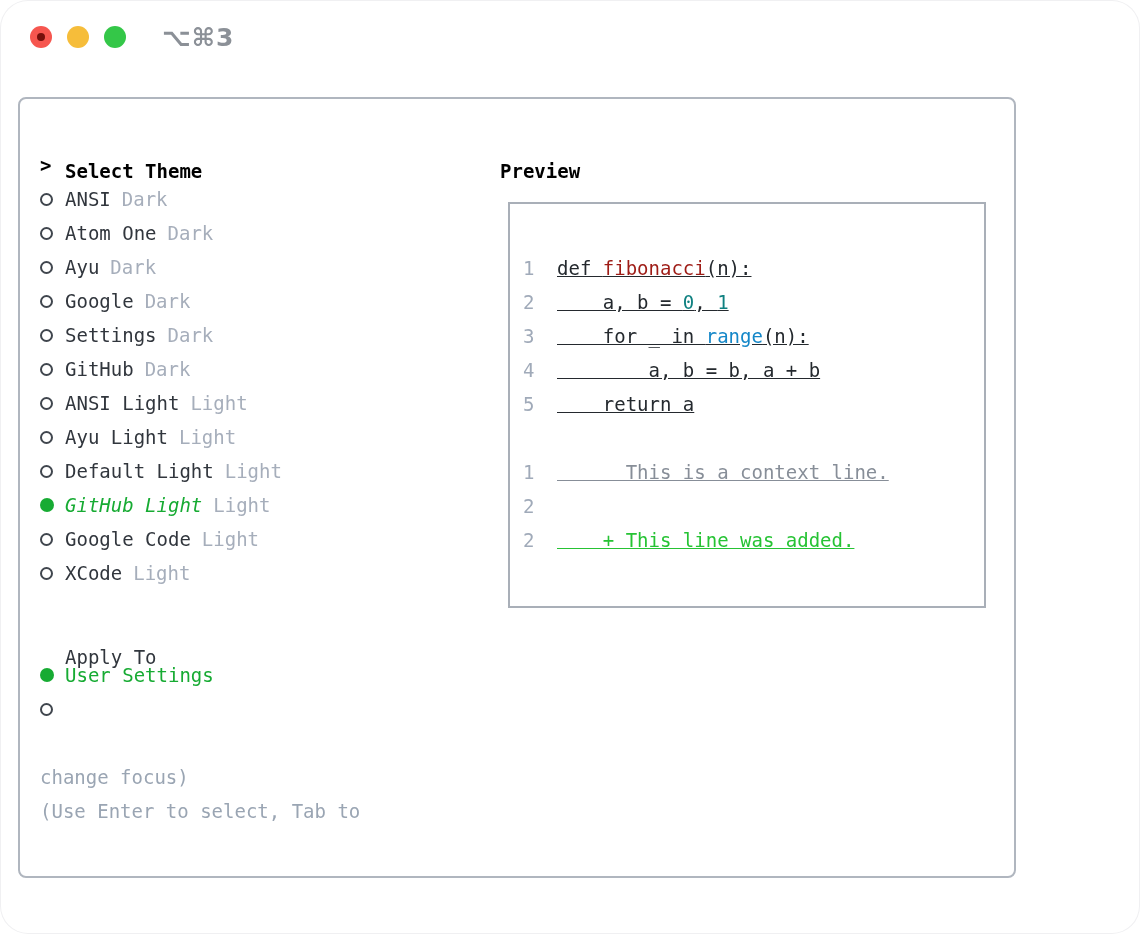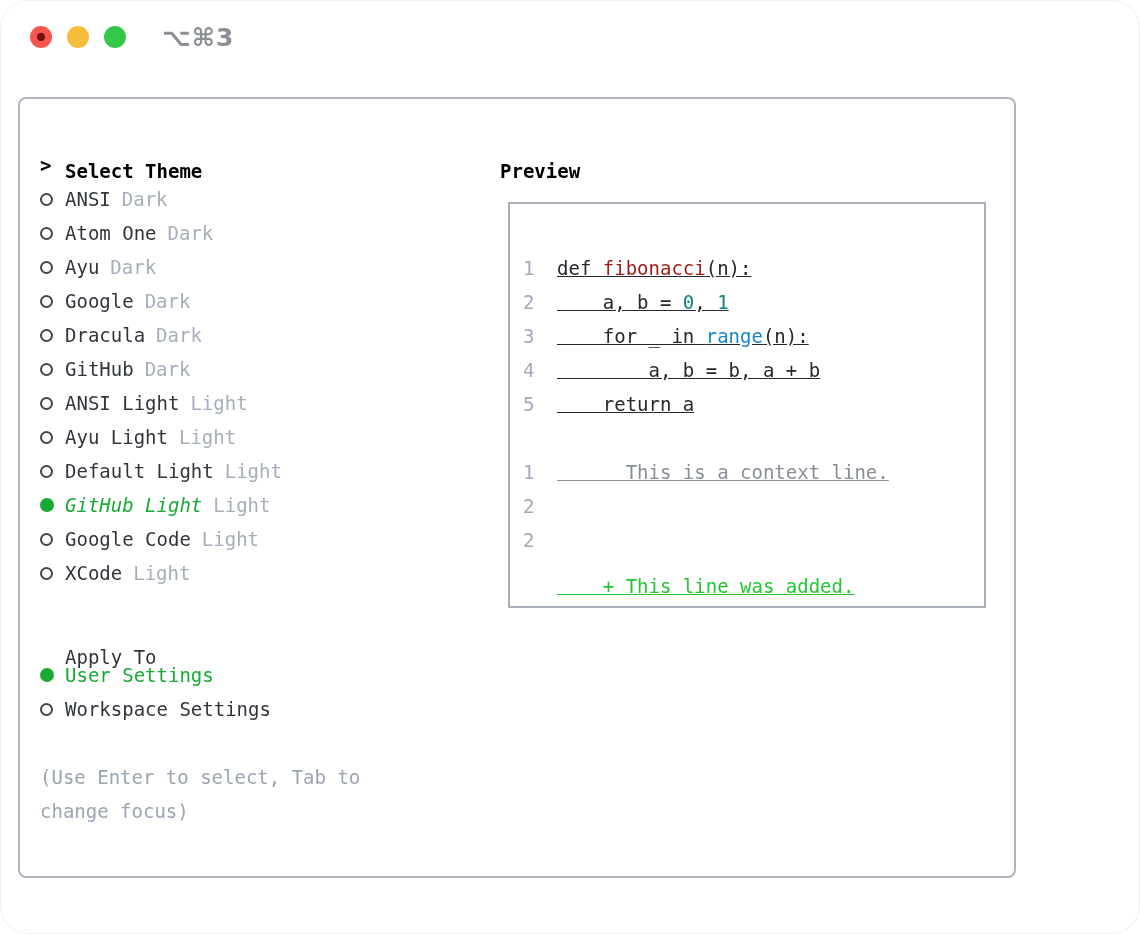"Dracula" span.theme-name { text: Dracula -> Settings }
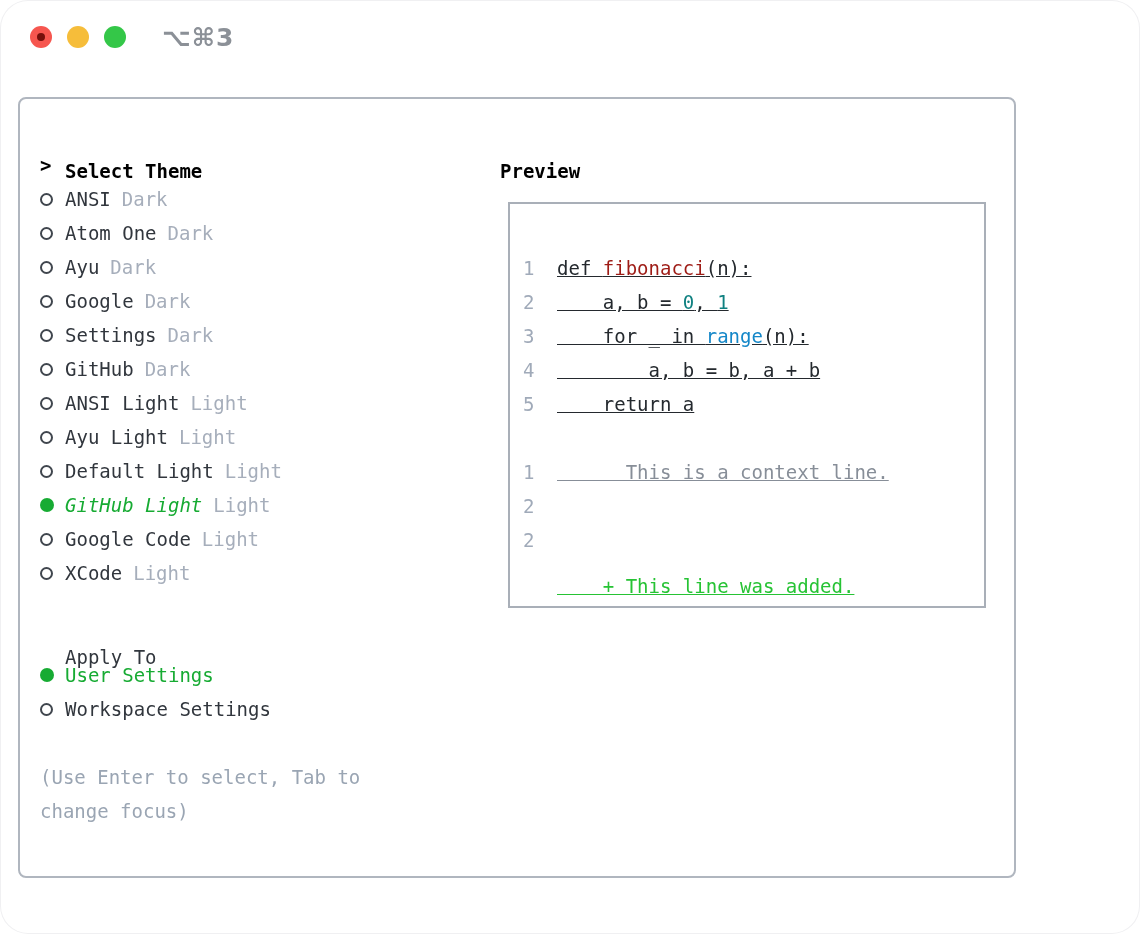"+ This line was added." .diff-added { margin-top: 46px -> none }
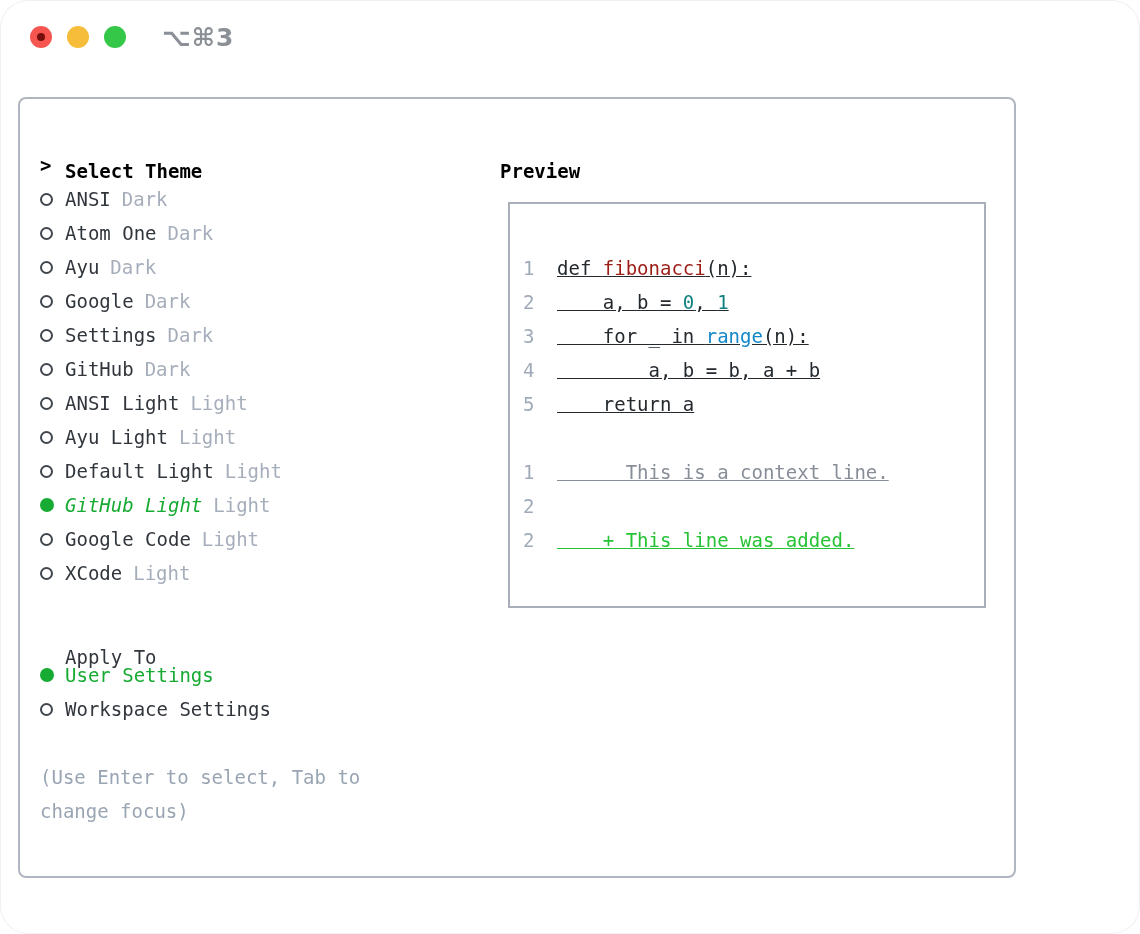"Workspace Settings" span.option-label { html: <span>Workspace Settings</span> -> none }
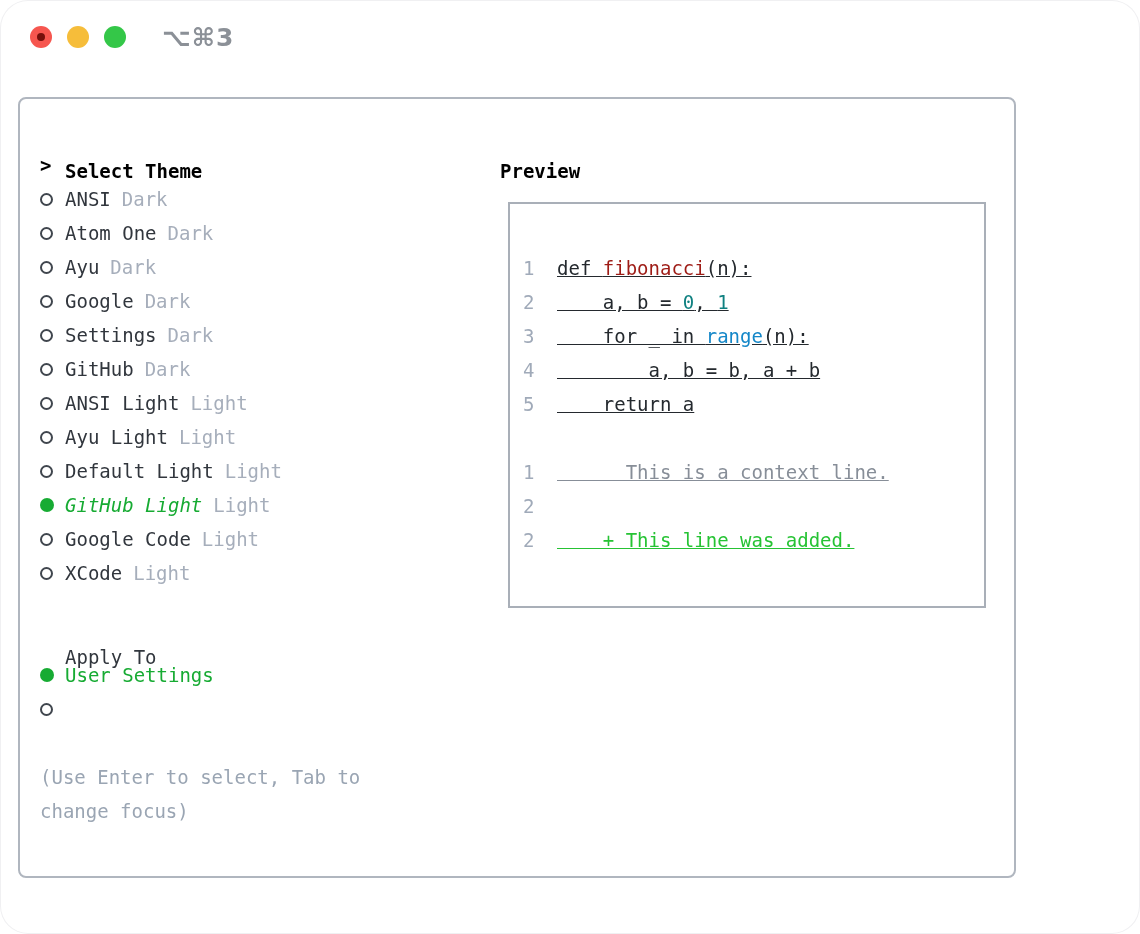"(Use Enter to select, Tab" div.hint-line { order: before "change focus)" -> after "change focus)" }
